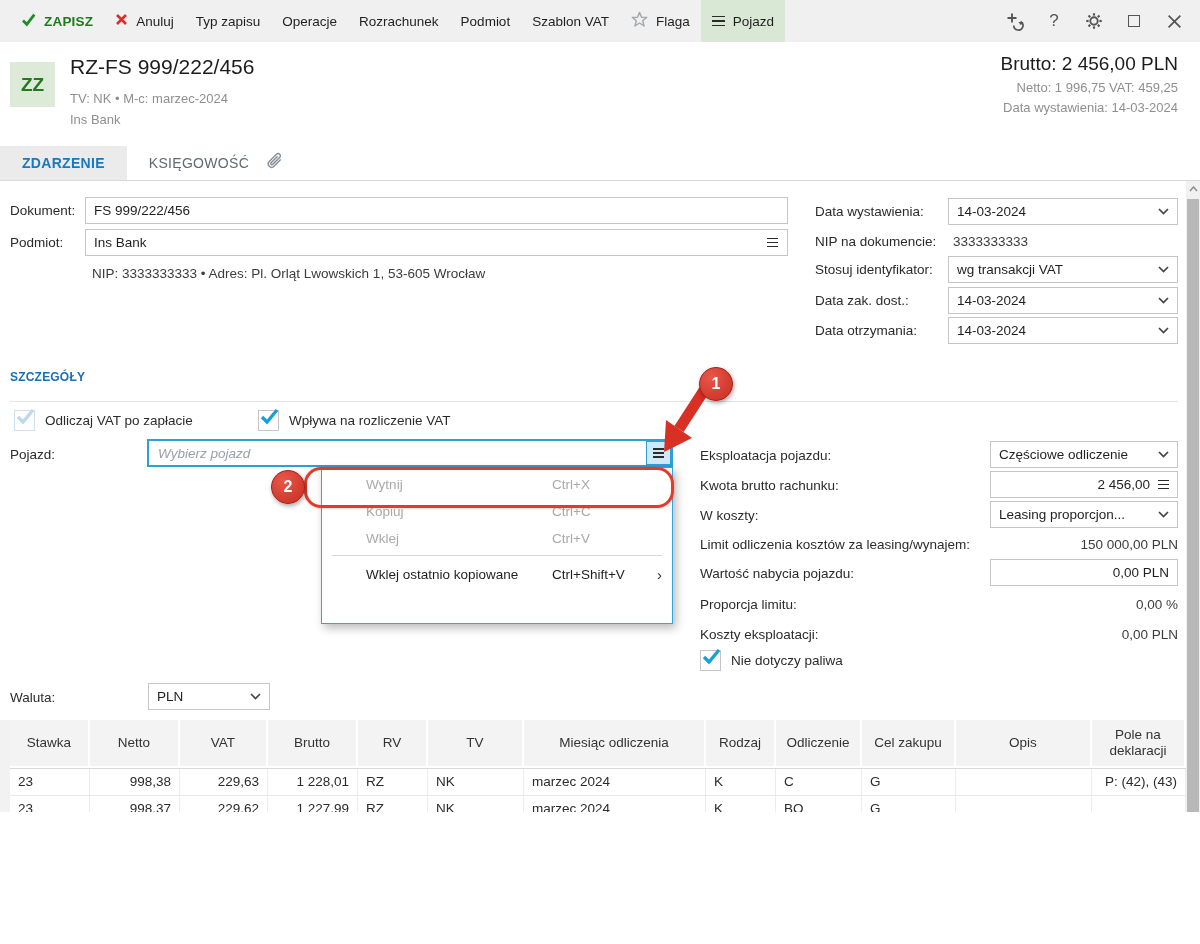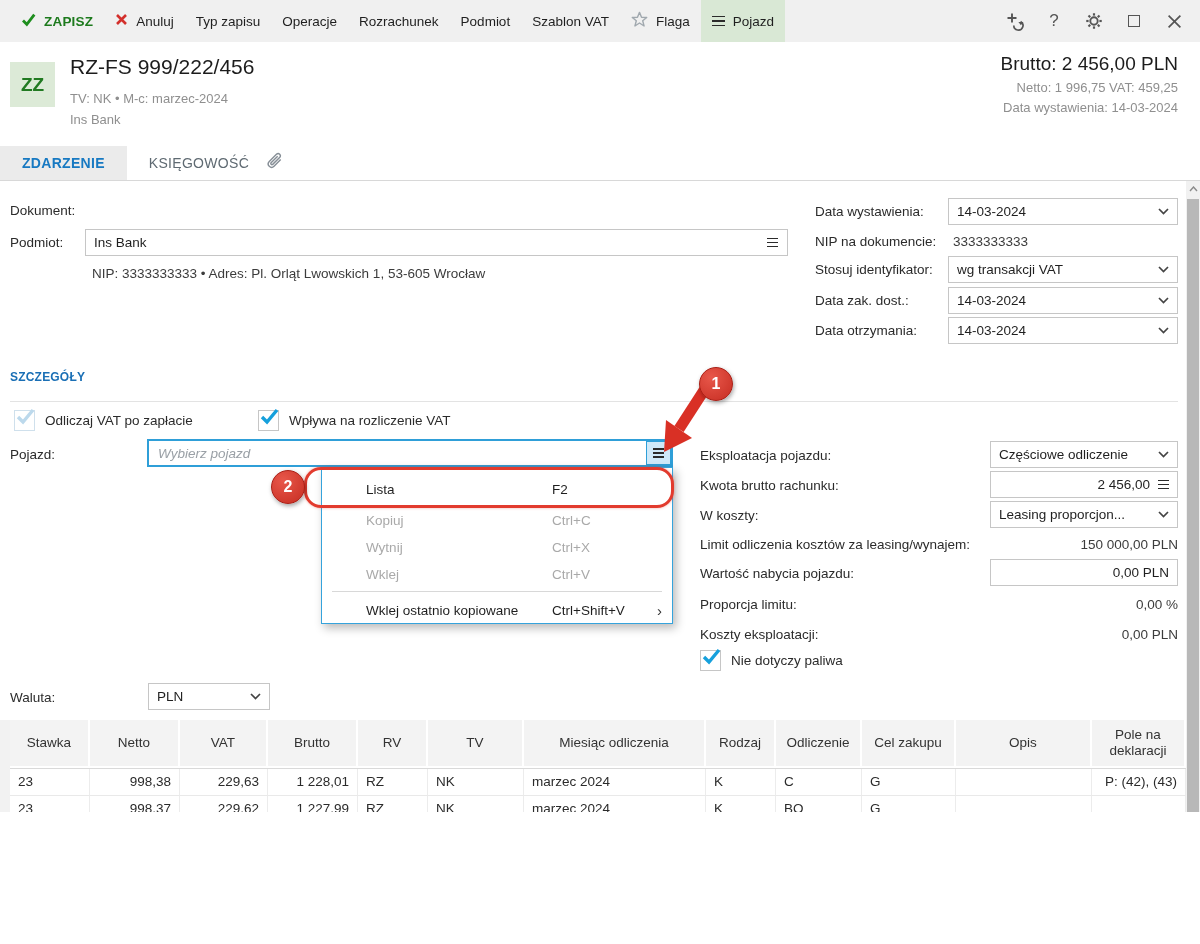"FS 999/222/456" div.field { html: none -> <div> <input> </div> }
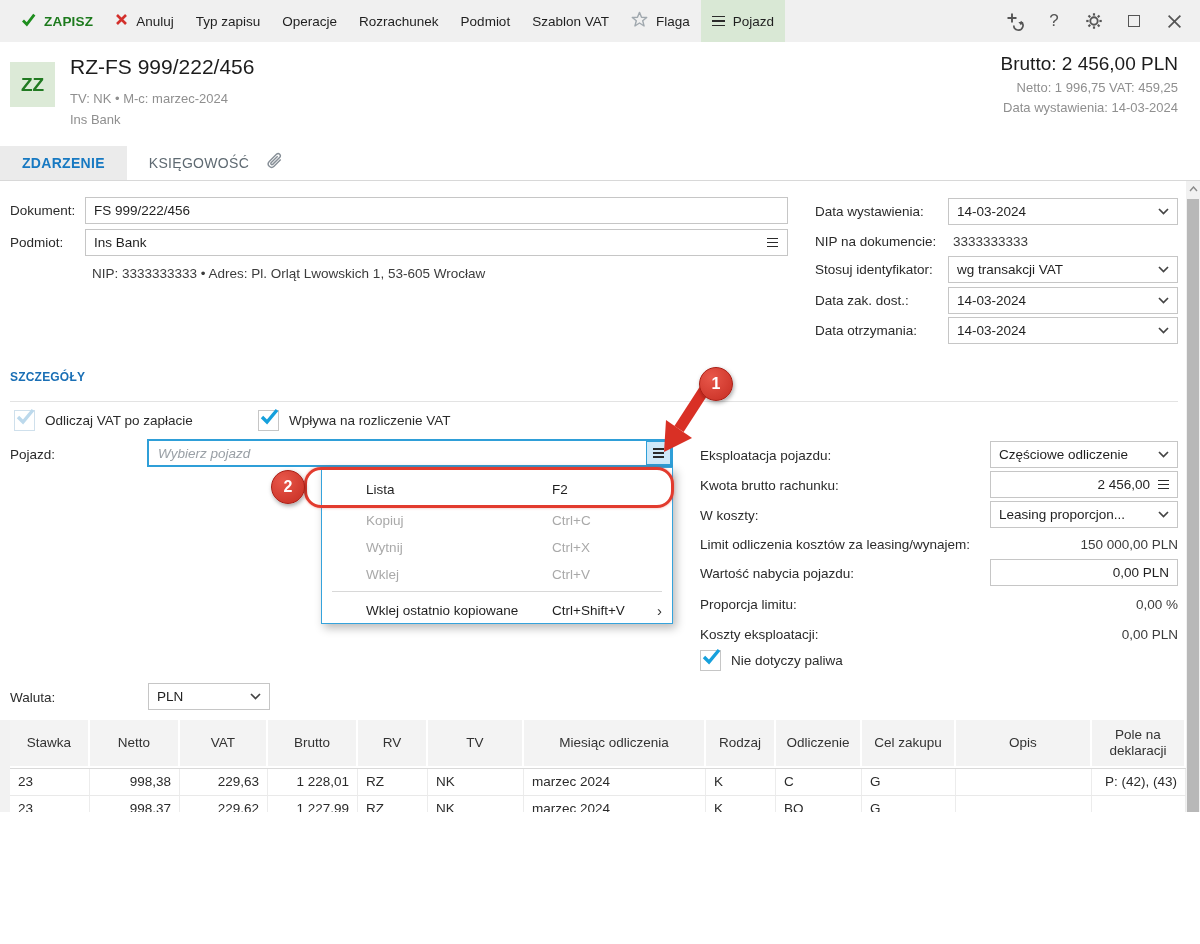"Lista" div.mi { html: <div> <span>Lista</span> <span>F2</span> <span></span> </div> -> none }
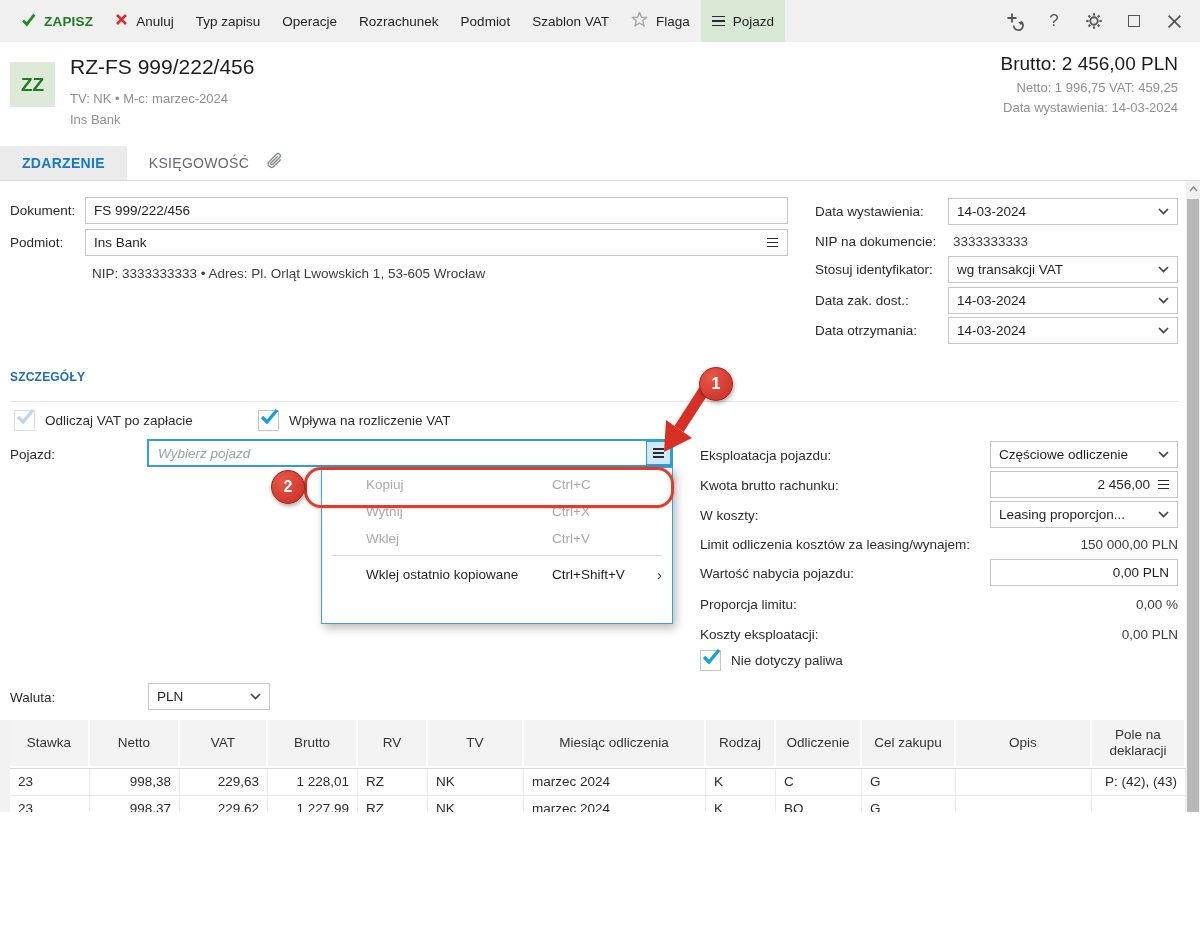"Kopiuj" div.mi { order: before "Wytnij" -> after "Wytnij" }
